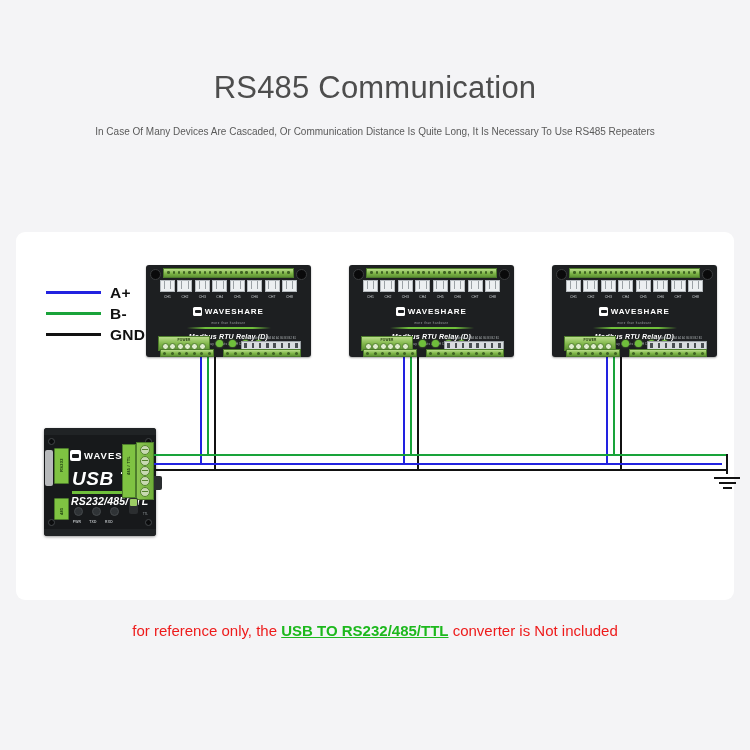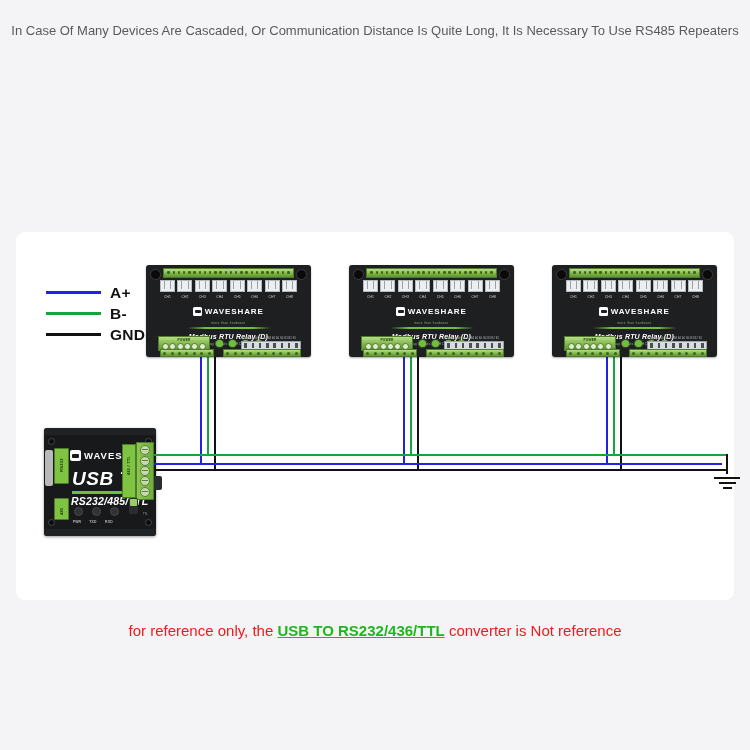"RS485 Communication" div.title { html: none -> <div>RS485 Communication</div> }
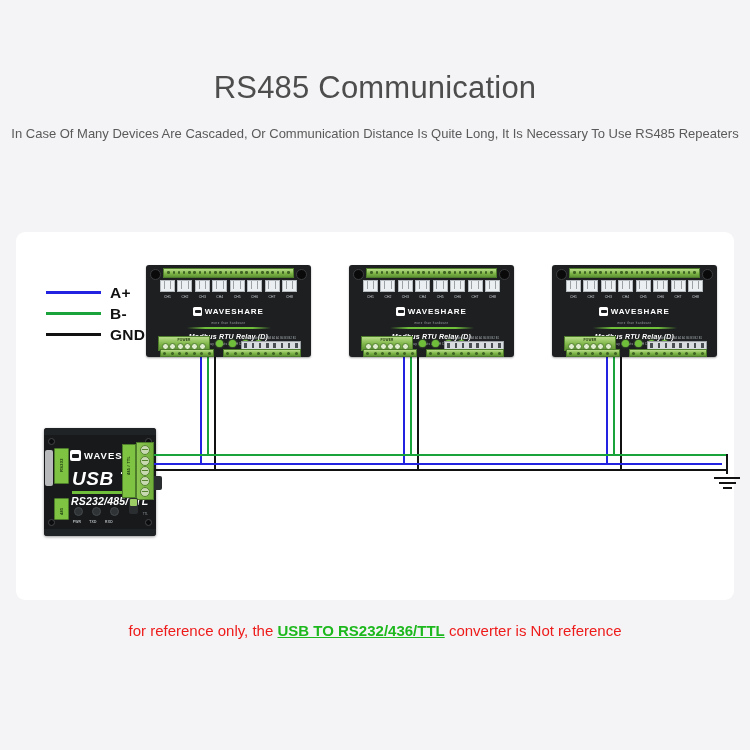"In Case Of Many Devices" .note { font-size: 13px -> 10px }
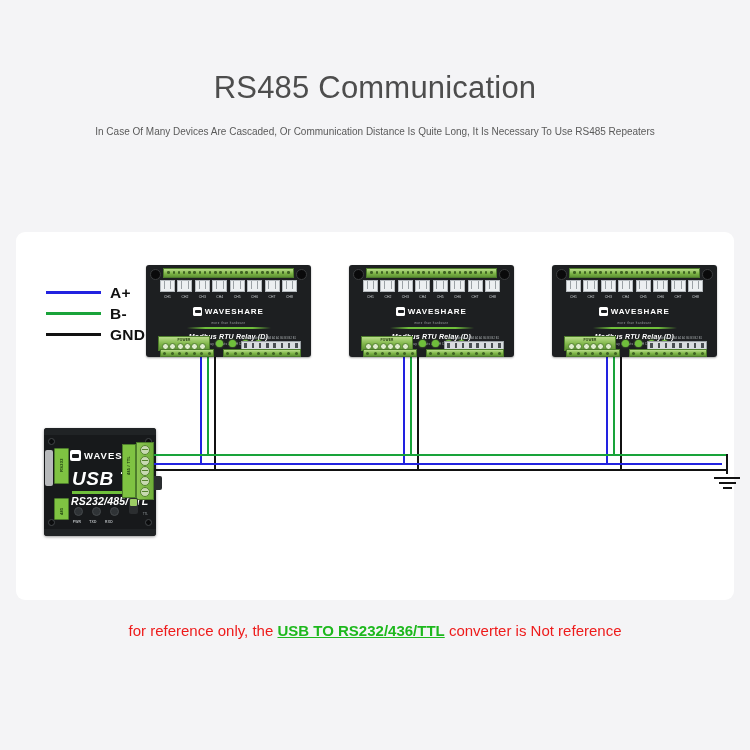"USB TO RS232/436/TTL" a { text: RS232/436/TTL -> RS232/485/TTL }
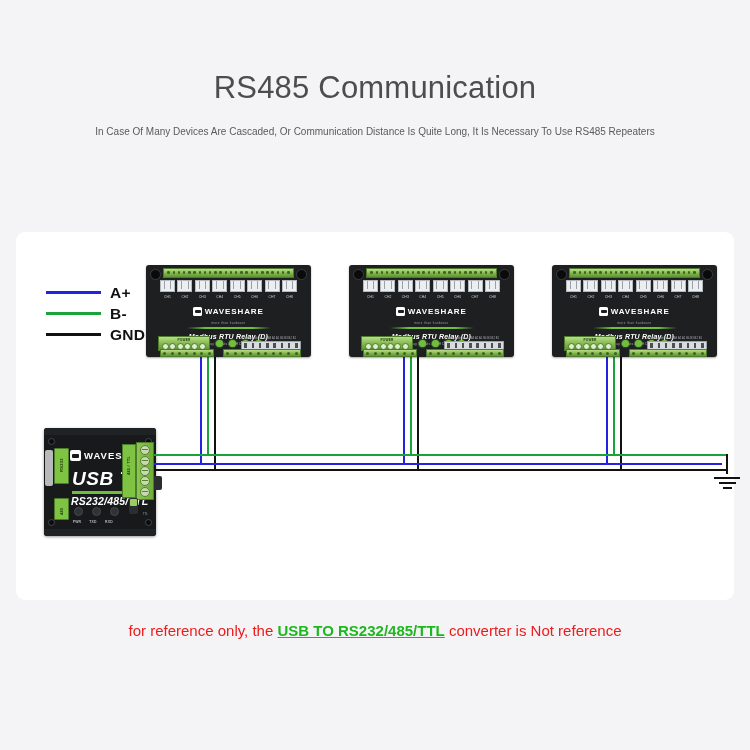"converter is Not reference" span { text: reference -> included }
